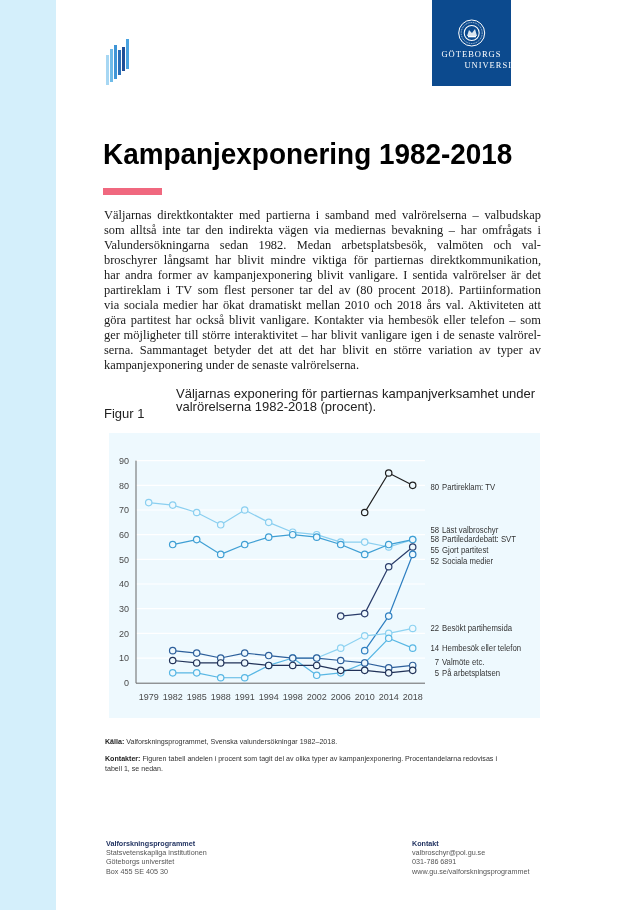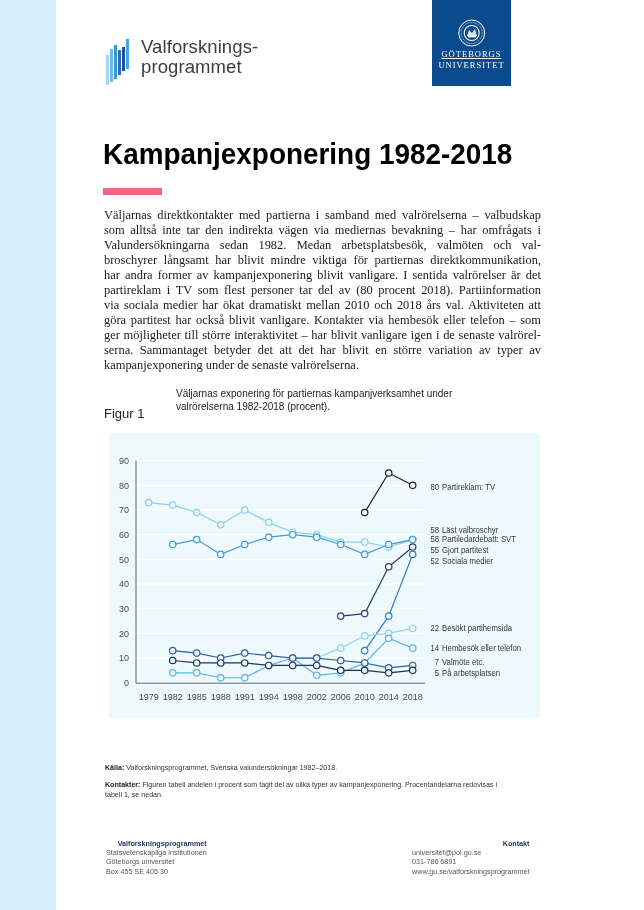"Valforsknings-" div.vp-logo-text { html: <div> <div>Valforsknings-</div> <div>programmet</div> </div> -> none }
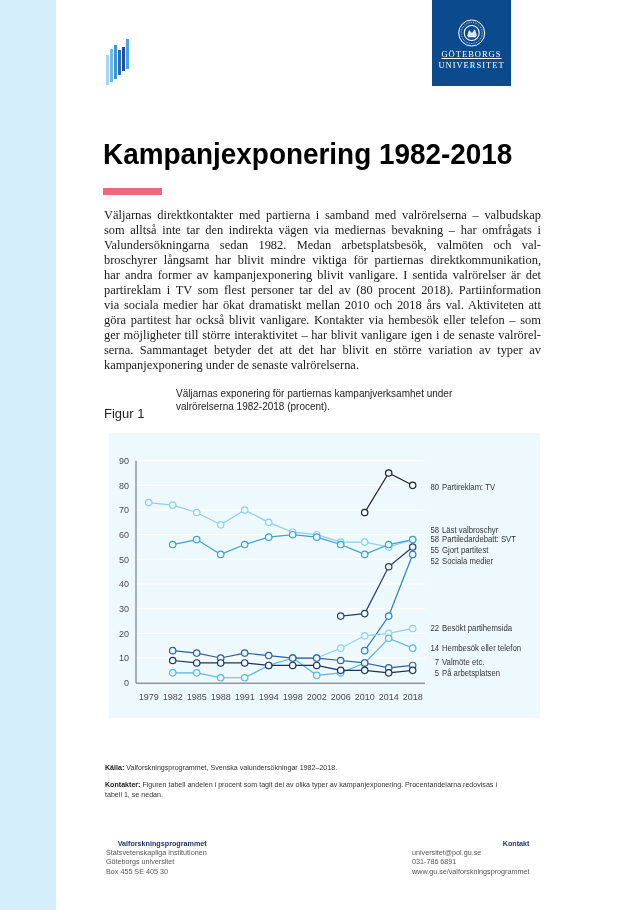"GÖTEBORGS" .gu-name.l1 { text-decoration: underline -> none }
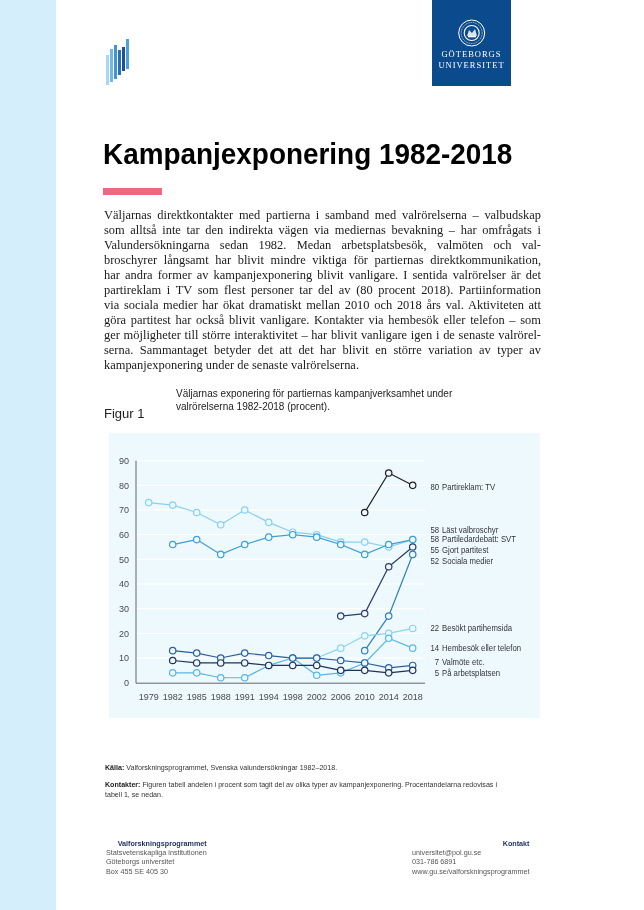"UNIVERSITET" .gu-name.l2 { margin-left: none -> 26px }
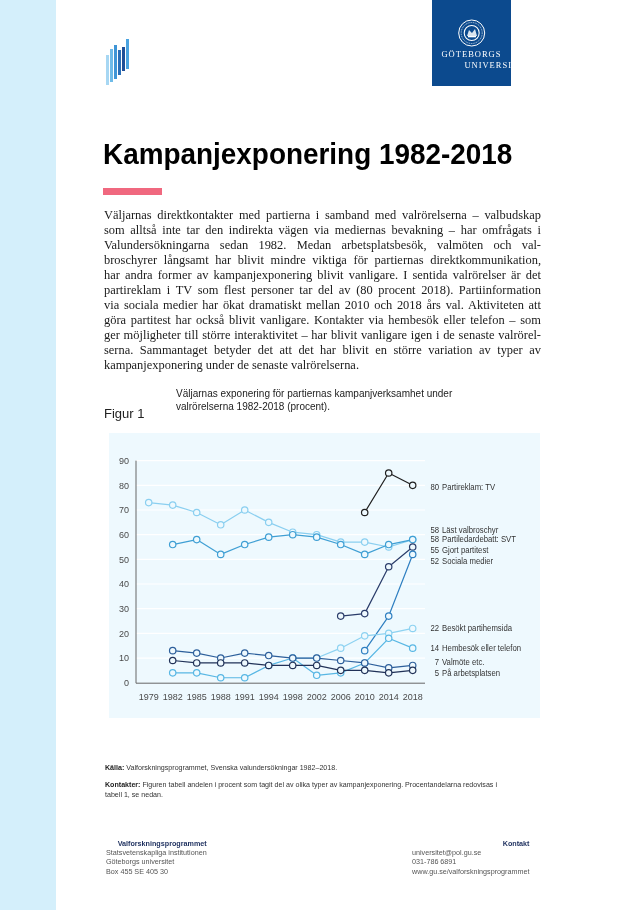"Väljarnas exponering för partiernas" .fig-caption { font-size: 10px -> 13px }
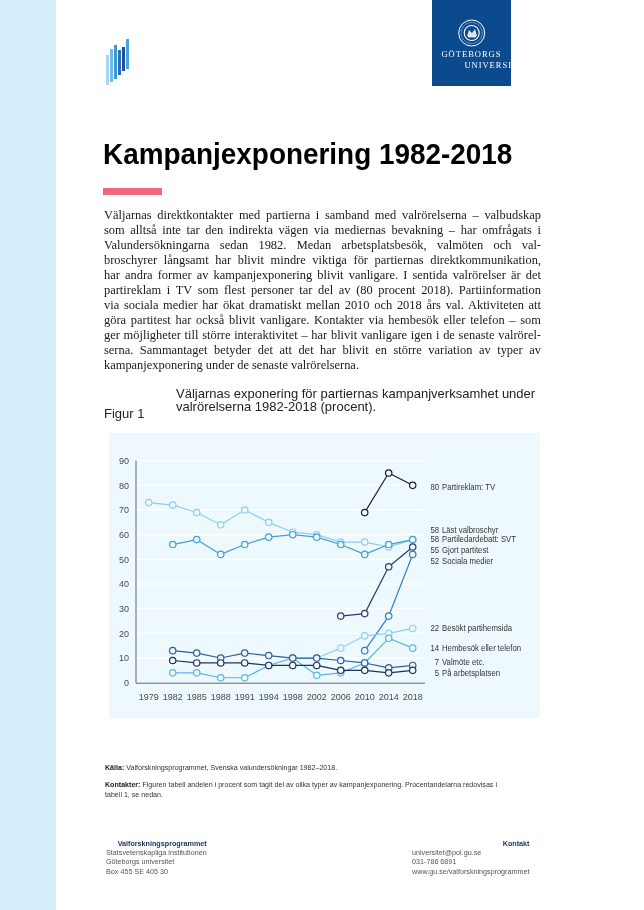"Källa: Valforskningsprogrammet, Svenska" .note { margin-top: 26px -> none }
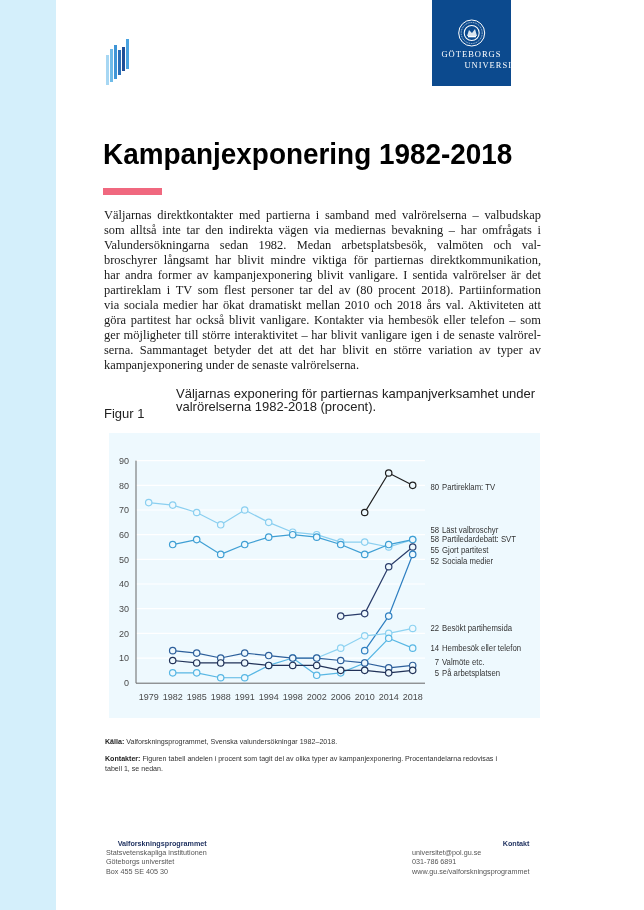"Valforskningsprogrammet" .footer-col .fh { text-align: right -> none }
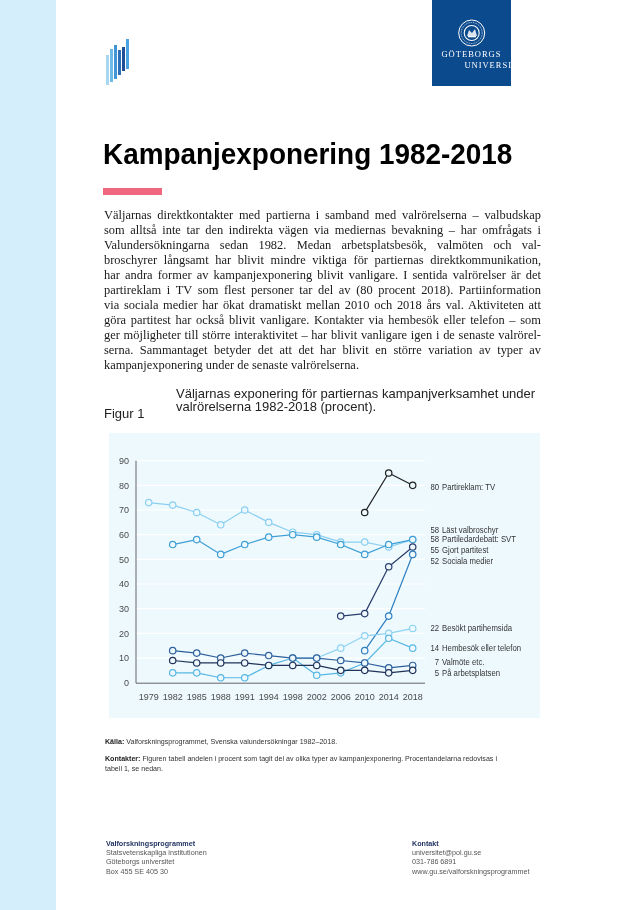"universitet@pol.gu.se" div { text: universitet@pol.gu.se -> valbroschyr@pol.gu.se }
